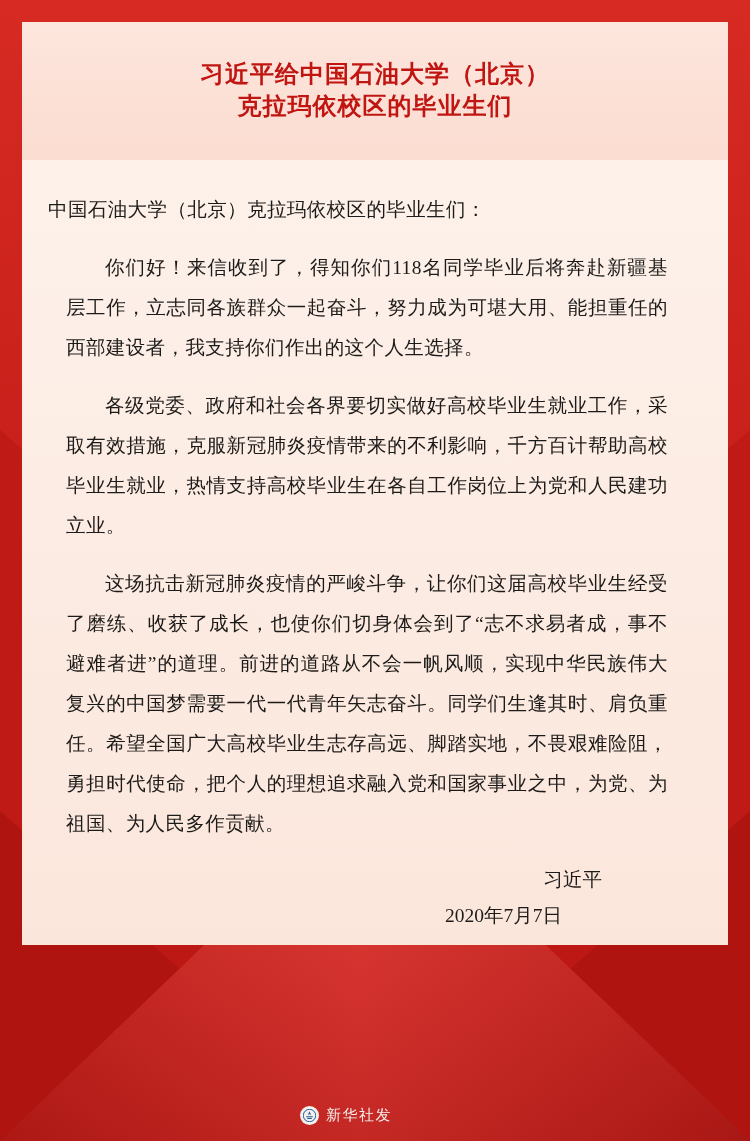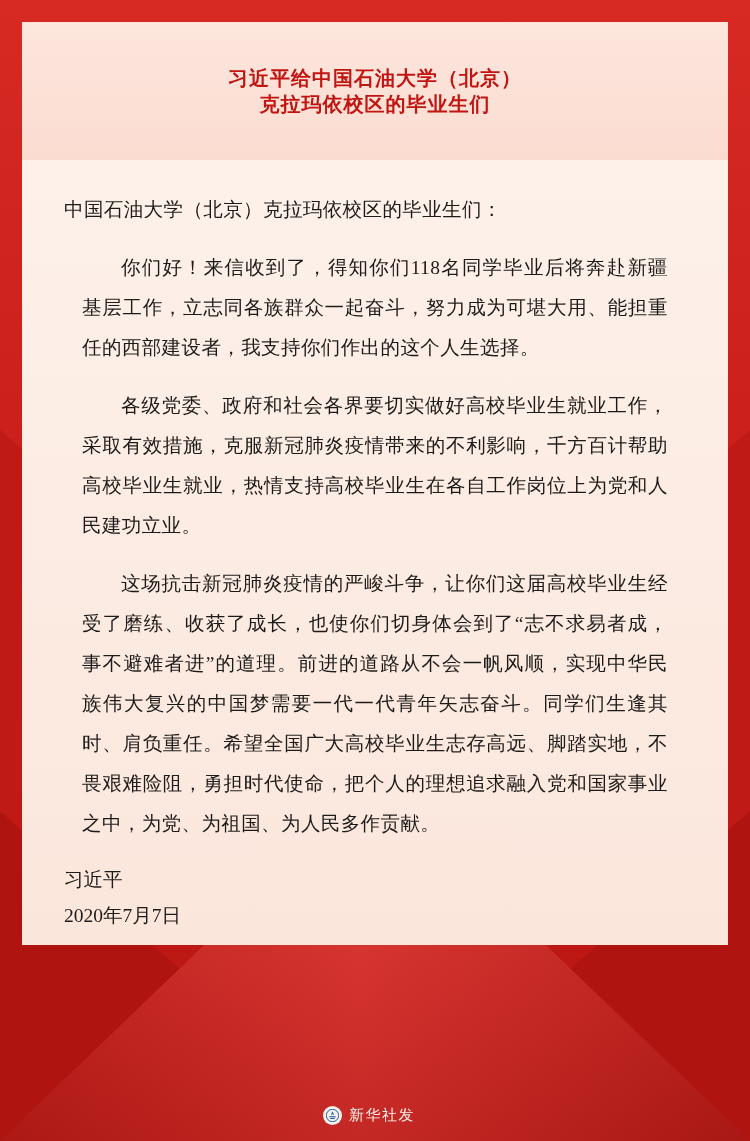"习近平给中国石油大学（北京）" .title-line { font-size: 20px -> 24px }
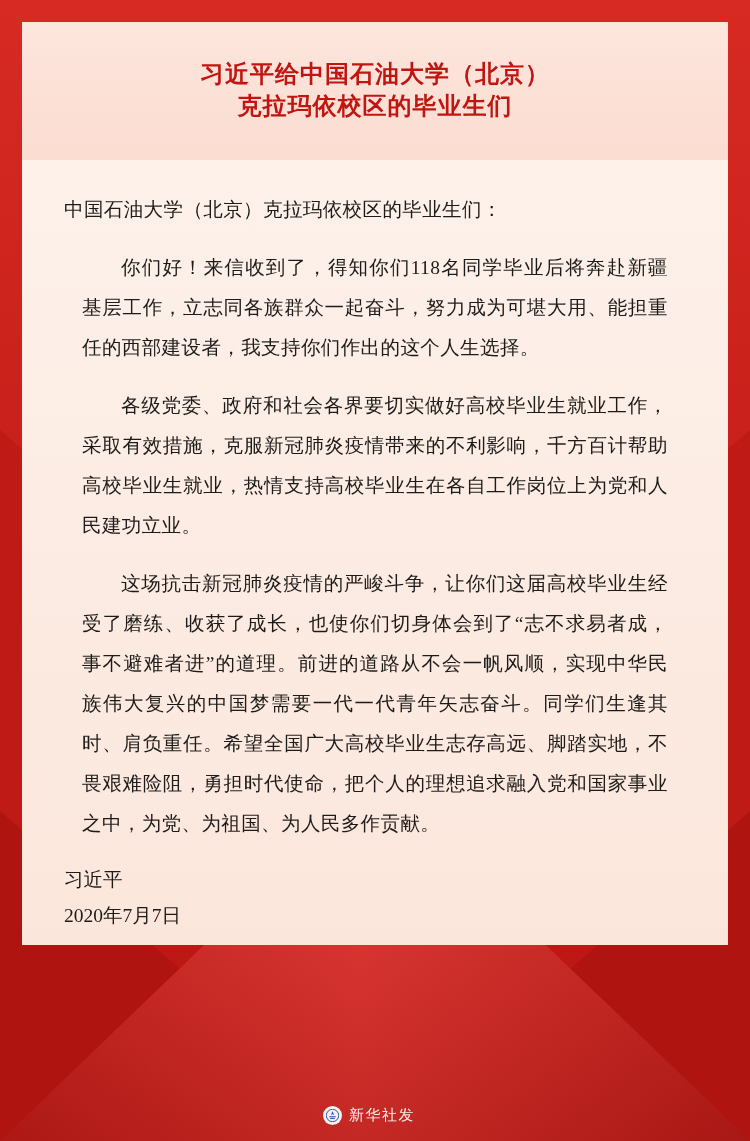"中国石油大学（北京）克拉玛依校区的毕业生们：" .letter-sheet { padding: 30px 42px 20px 42px -> 30px 42px 20px 26px }
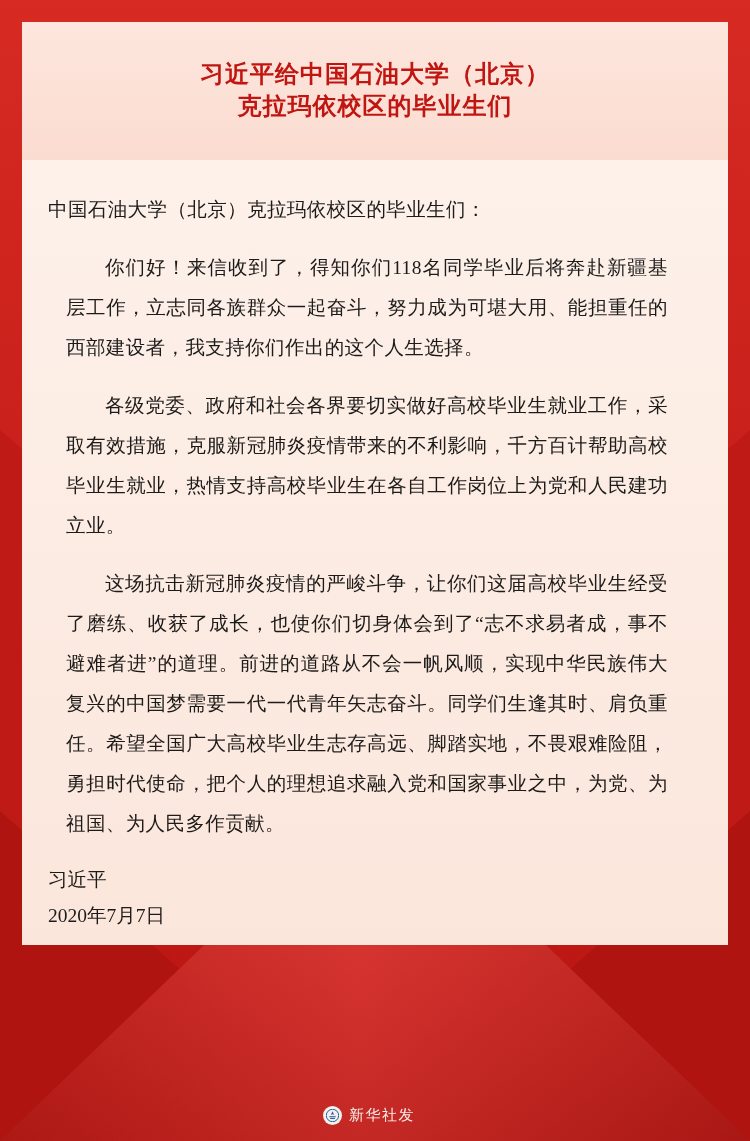"习近平" .sign-block { text-align: left -> right }
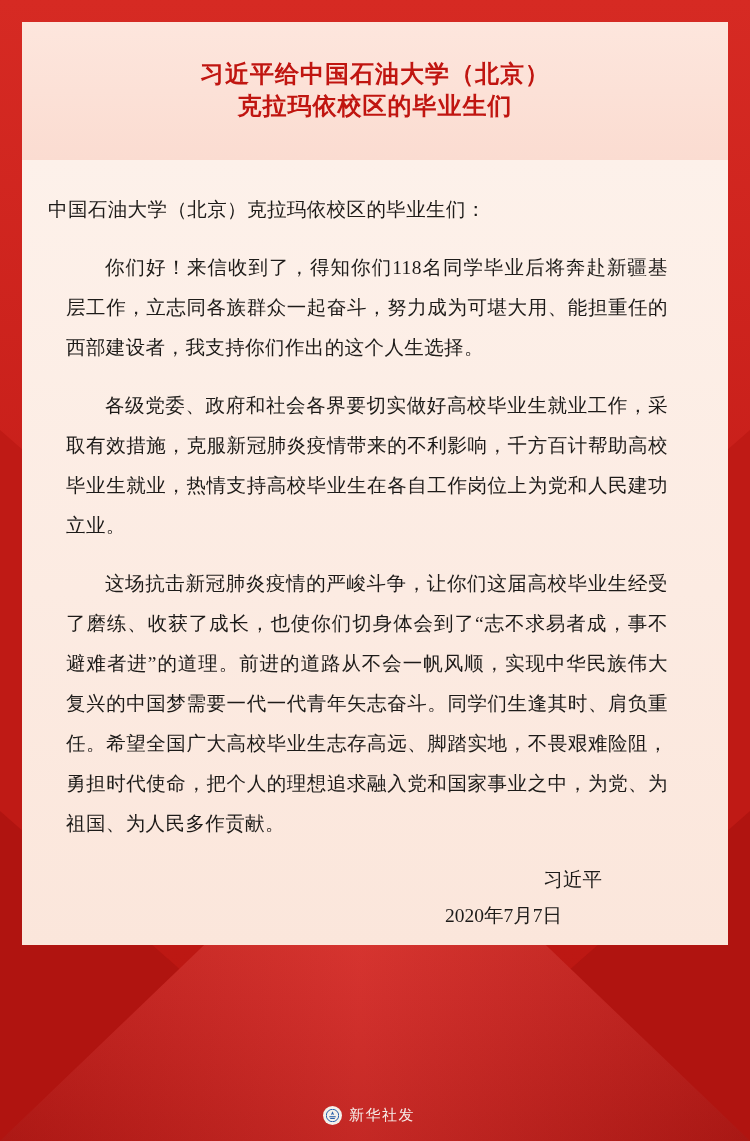"新华社发" .footer-mark { padding-left: 23px -> none }
